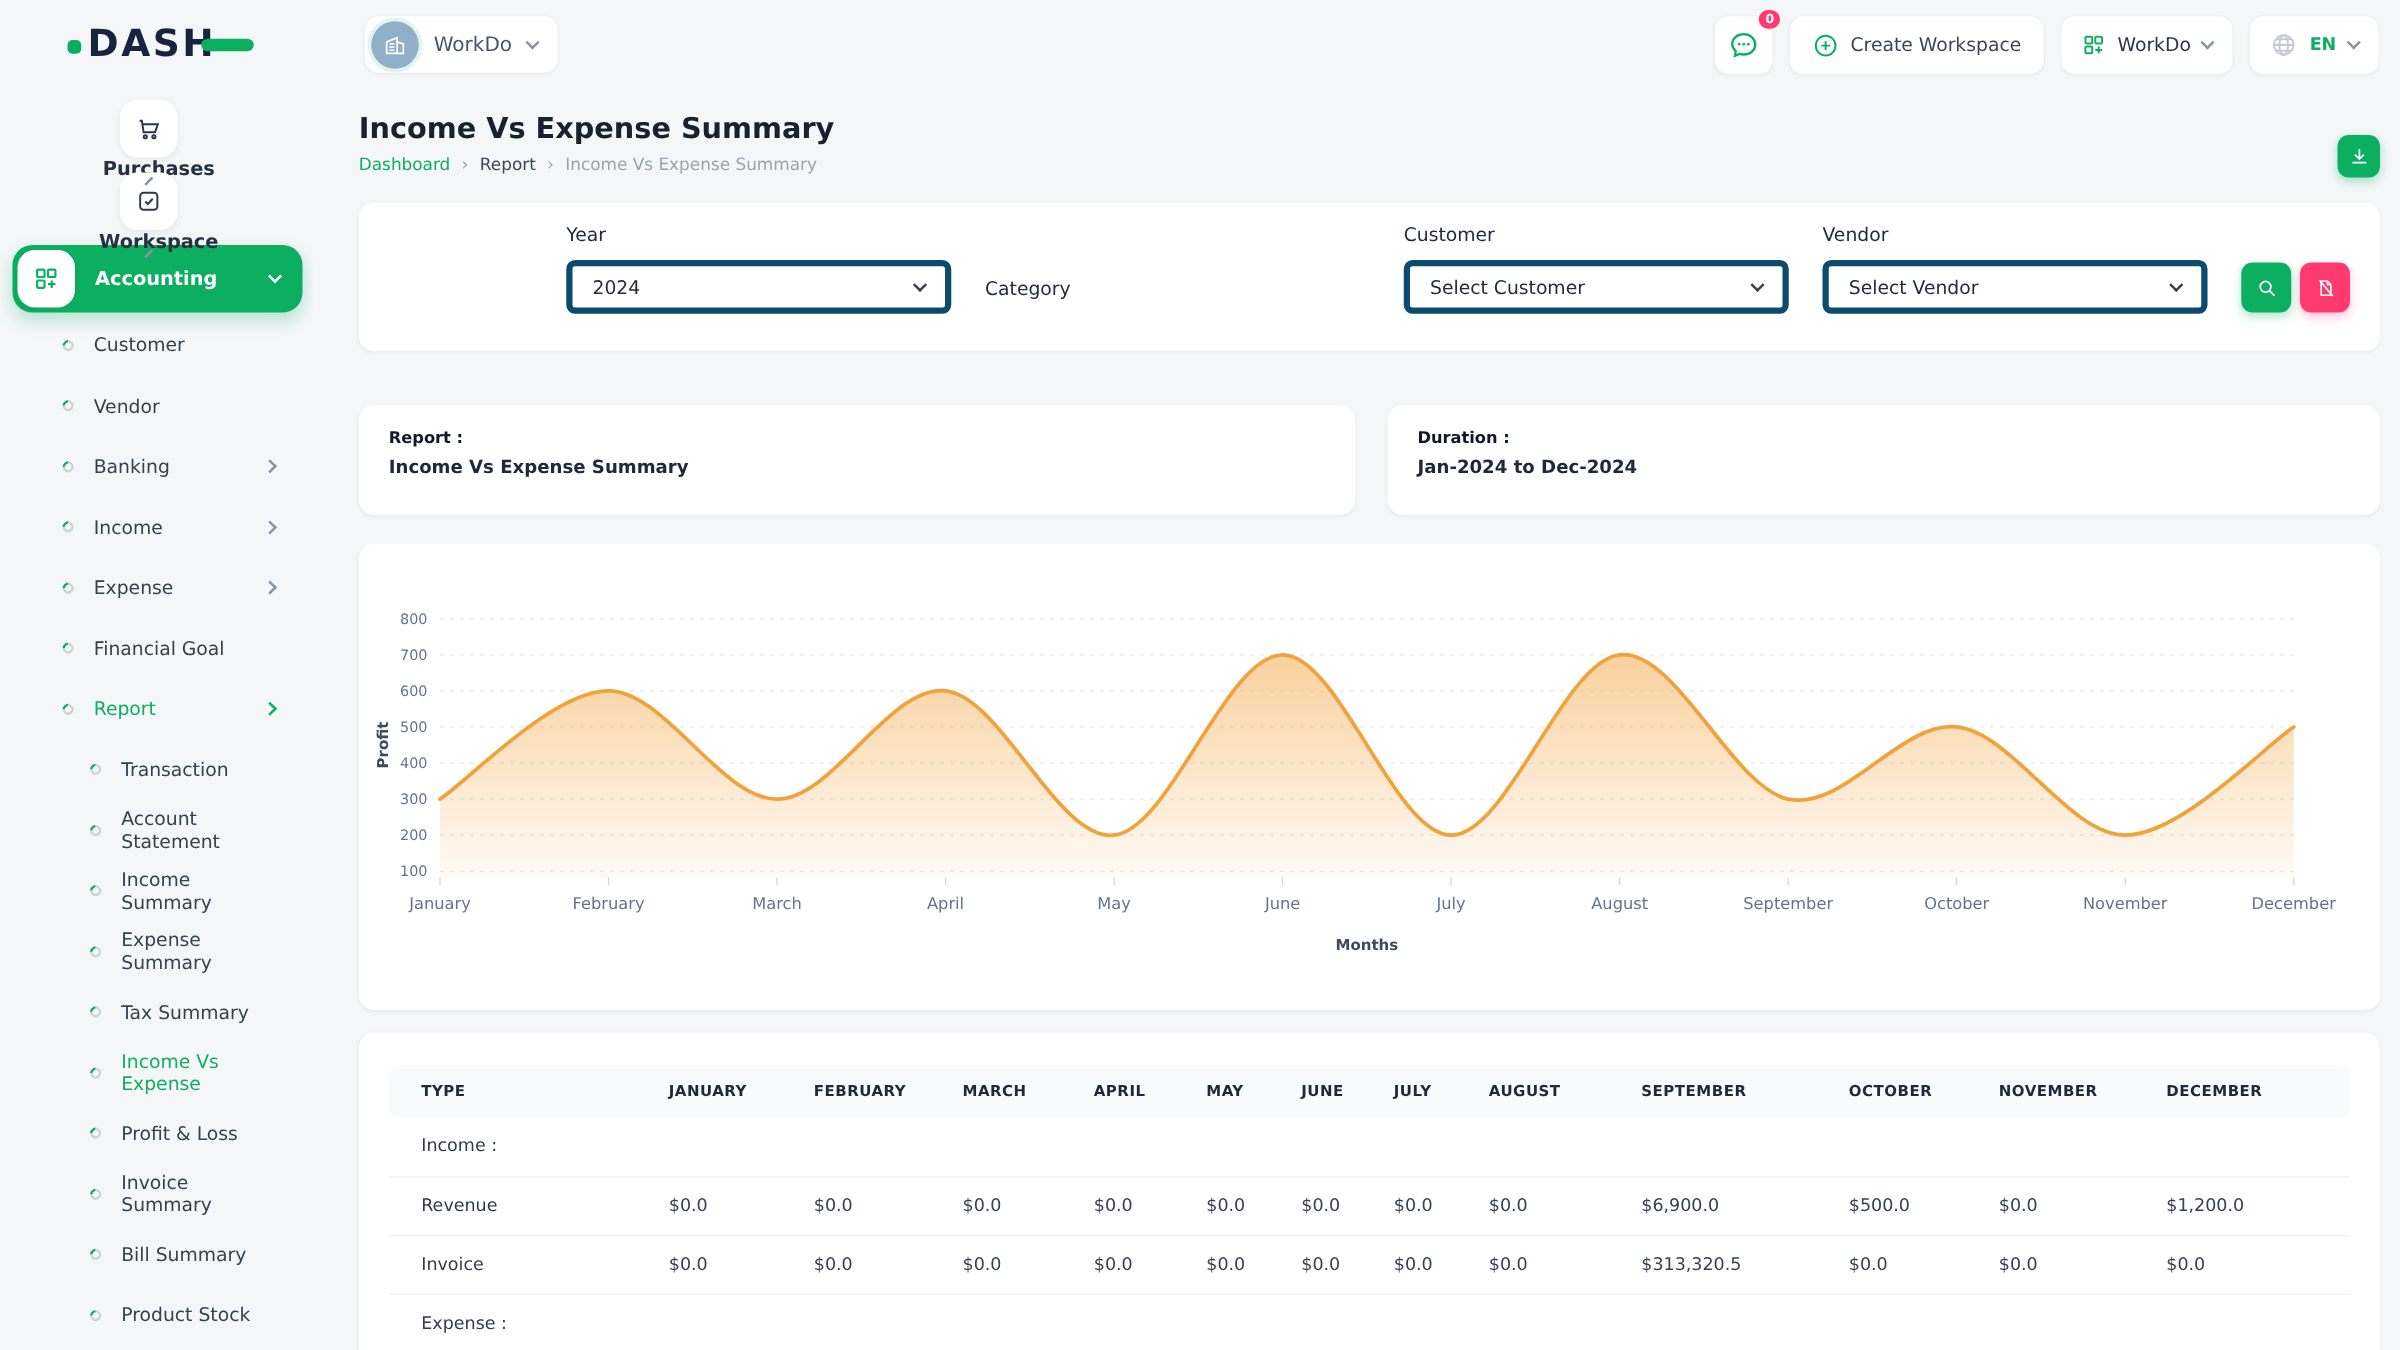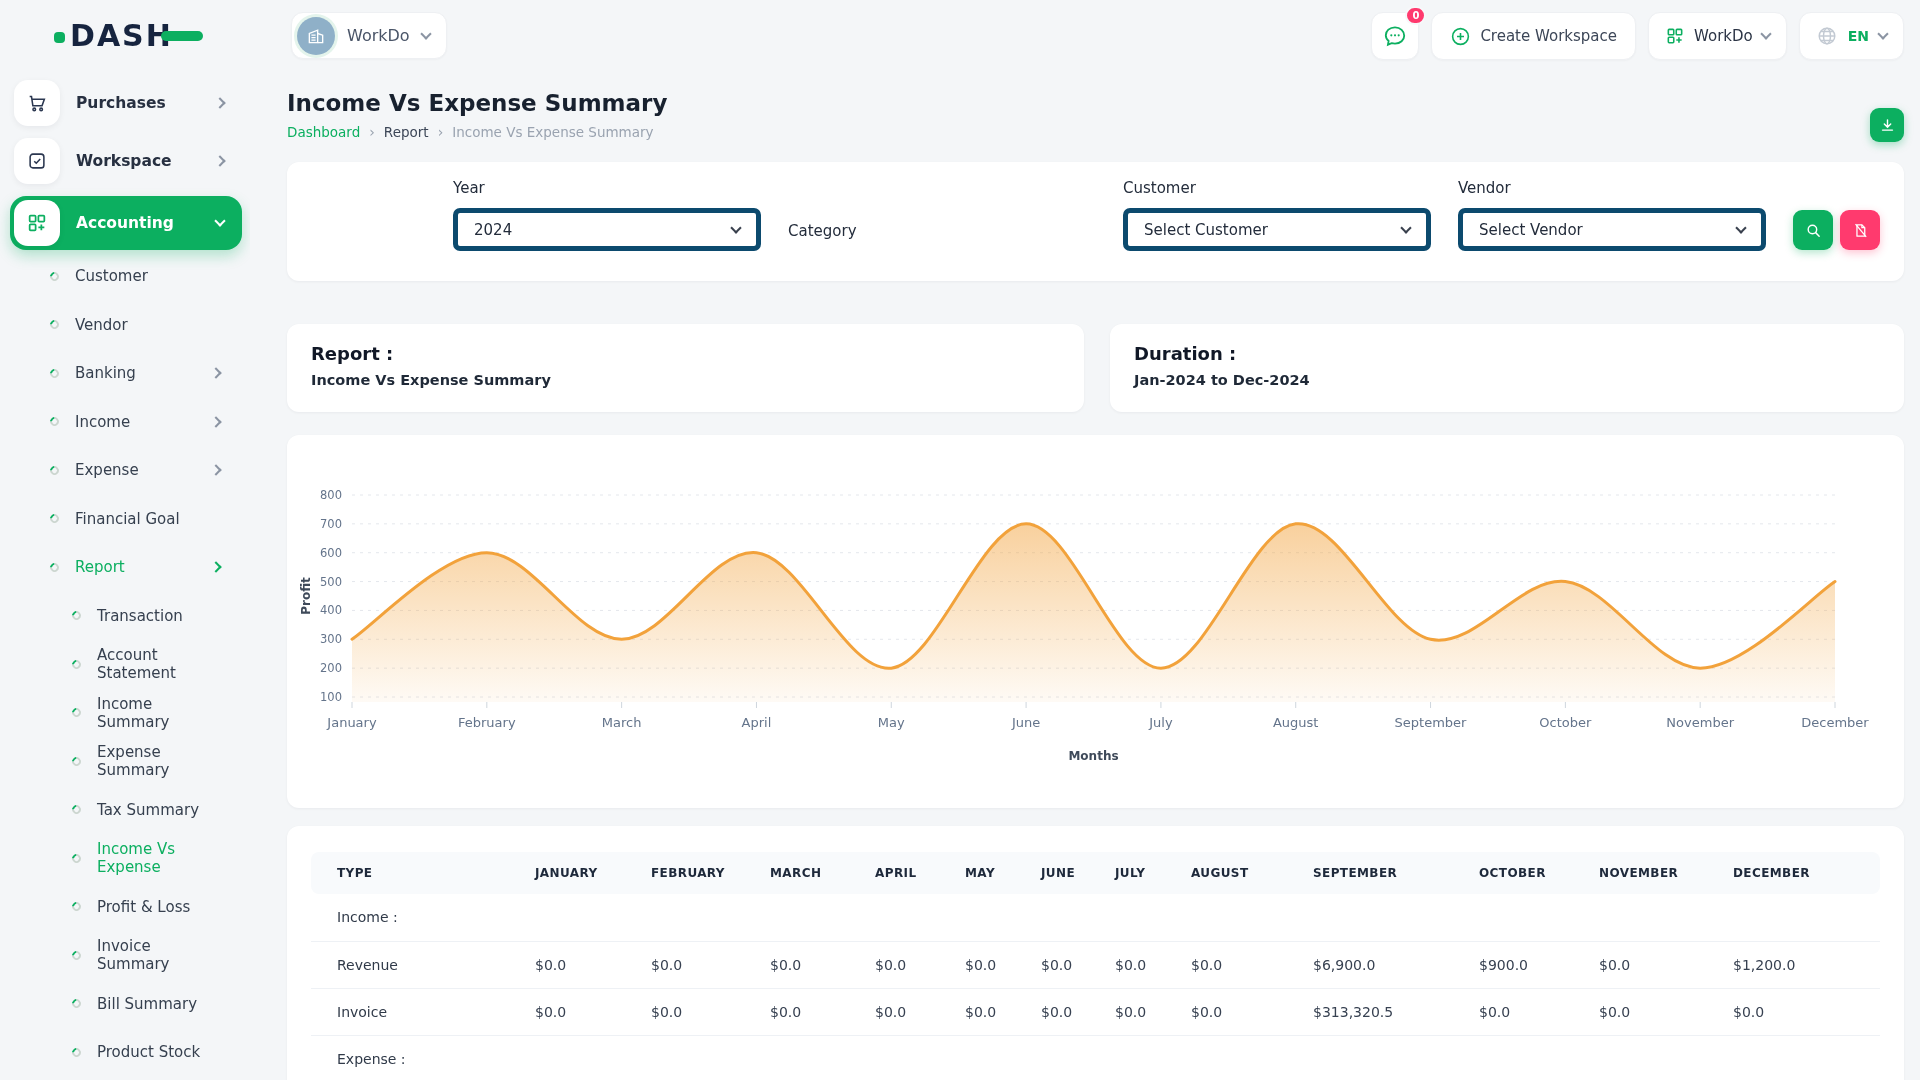"Purchases" .side-top { flex-direction: none -> column }
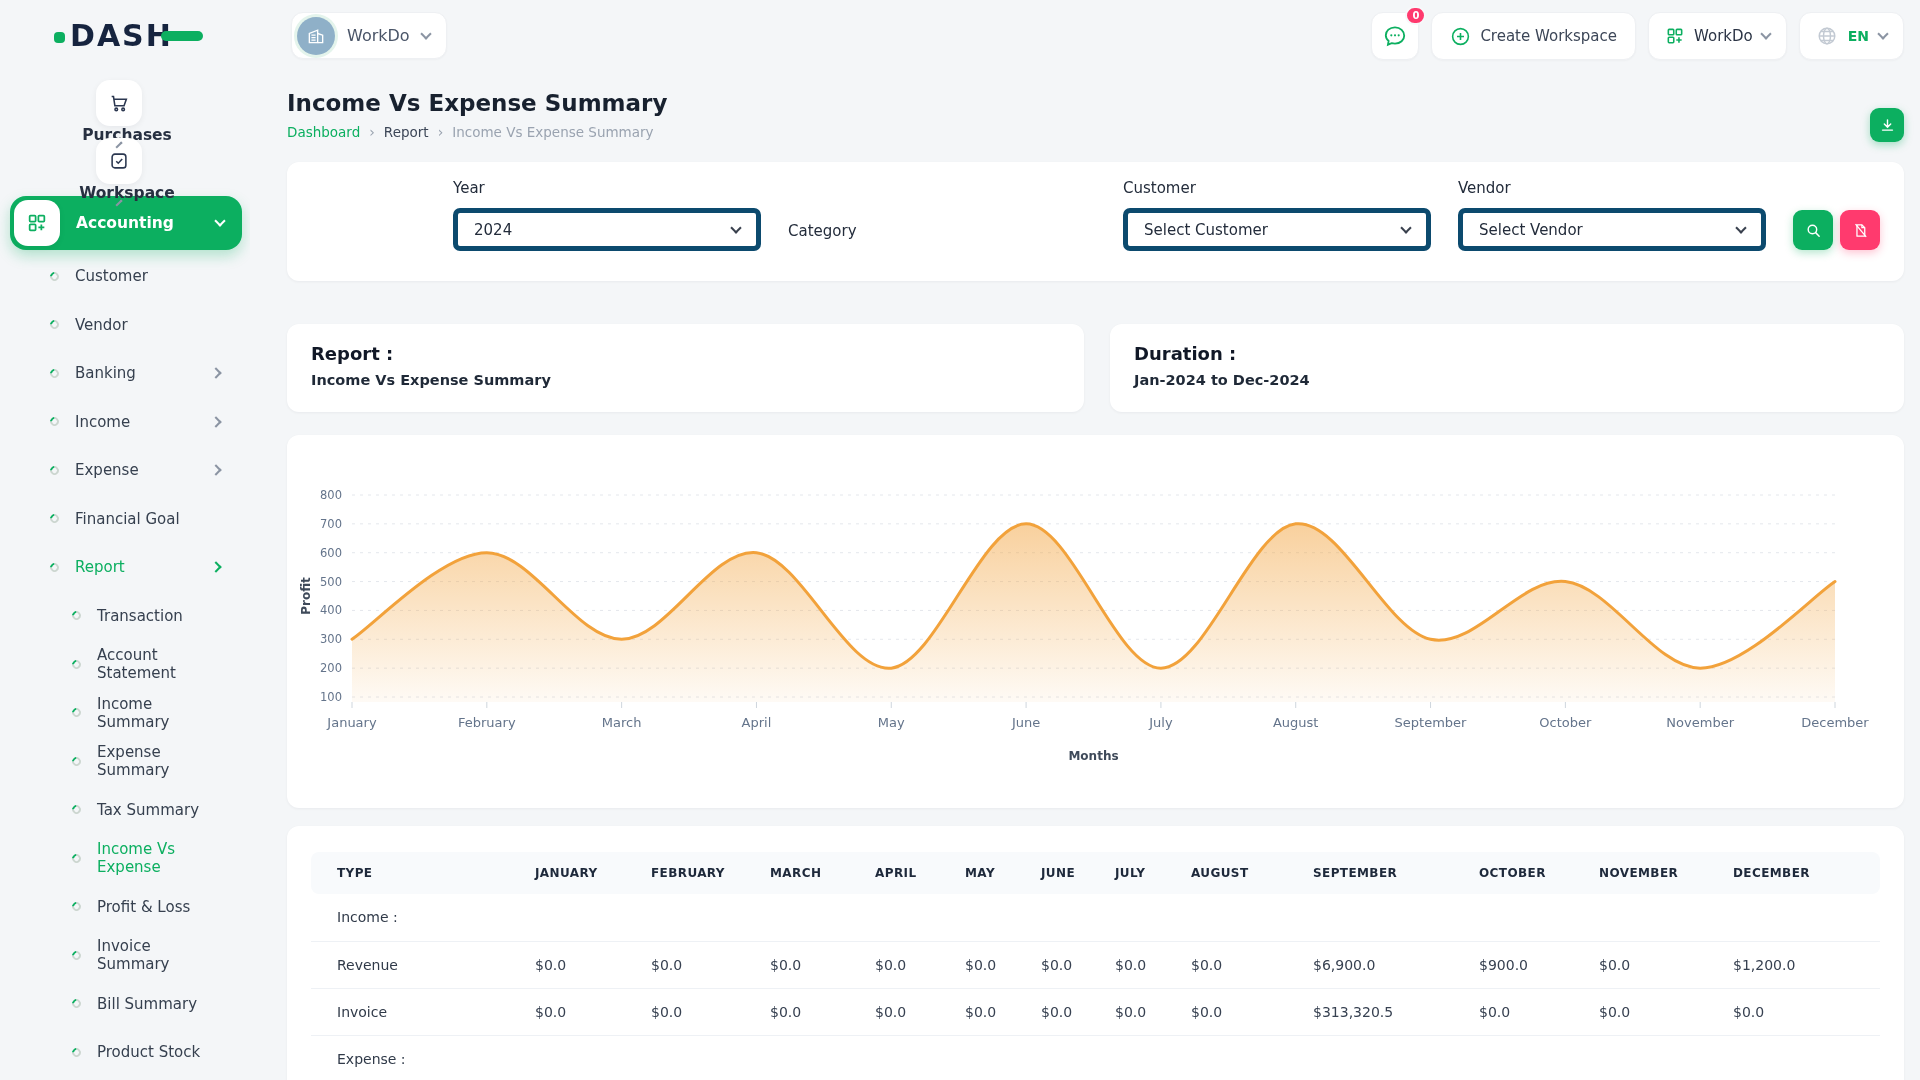"Report :" .info-title { font-size: 18px -> 13px }
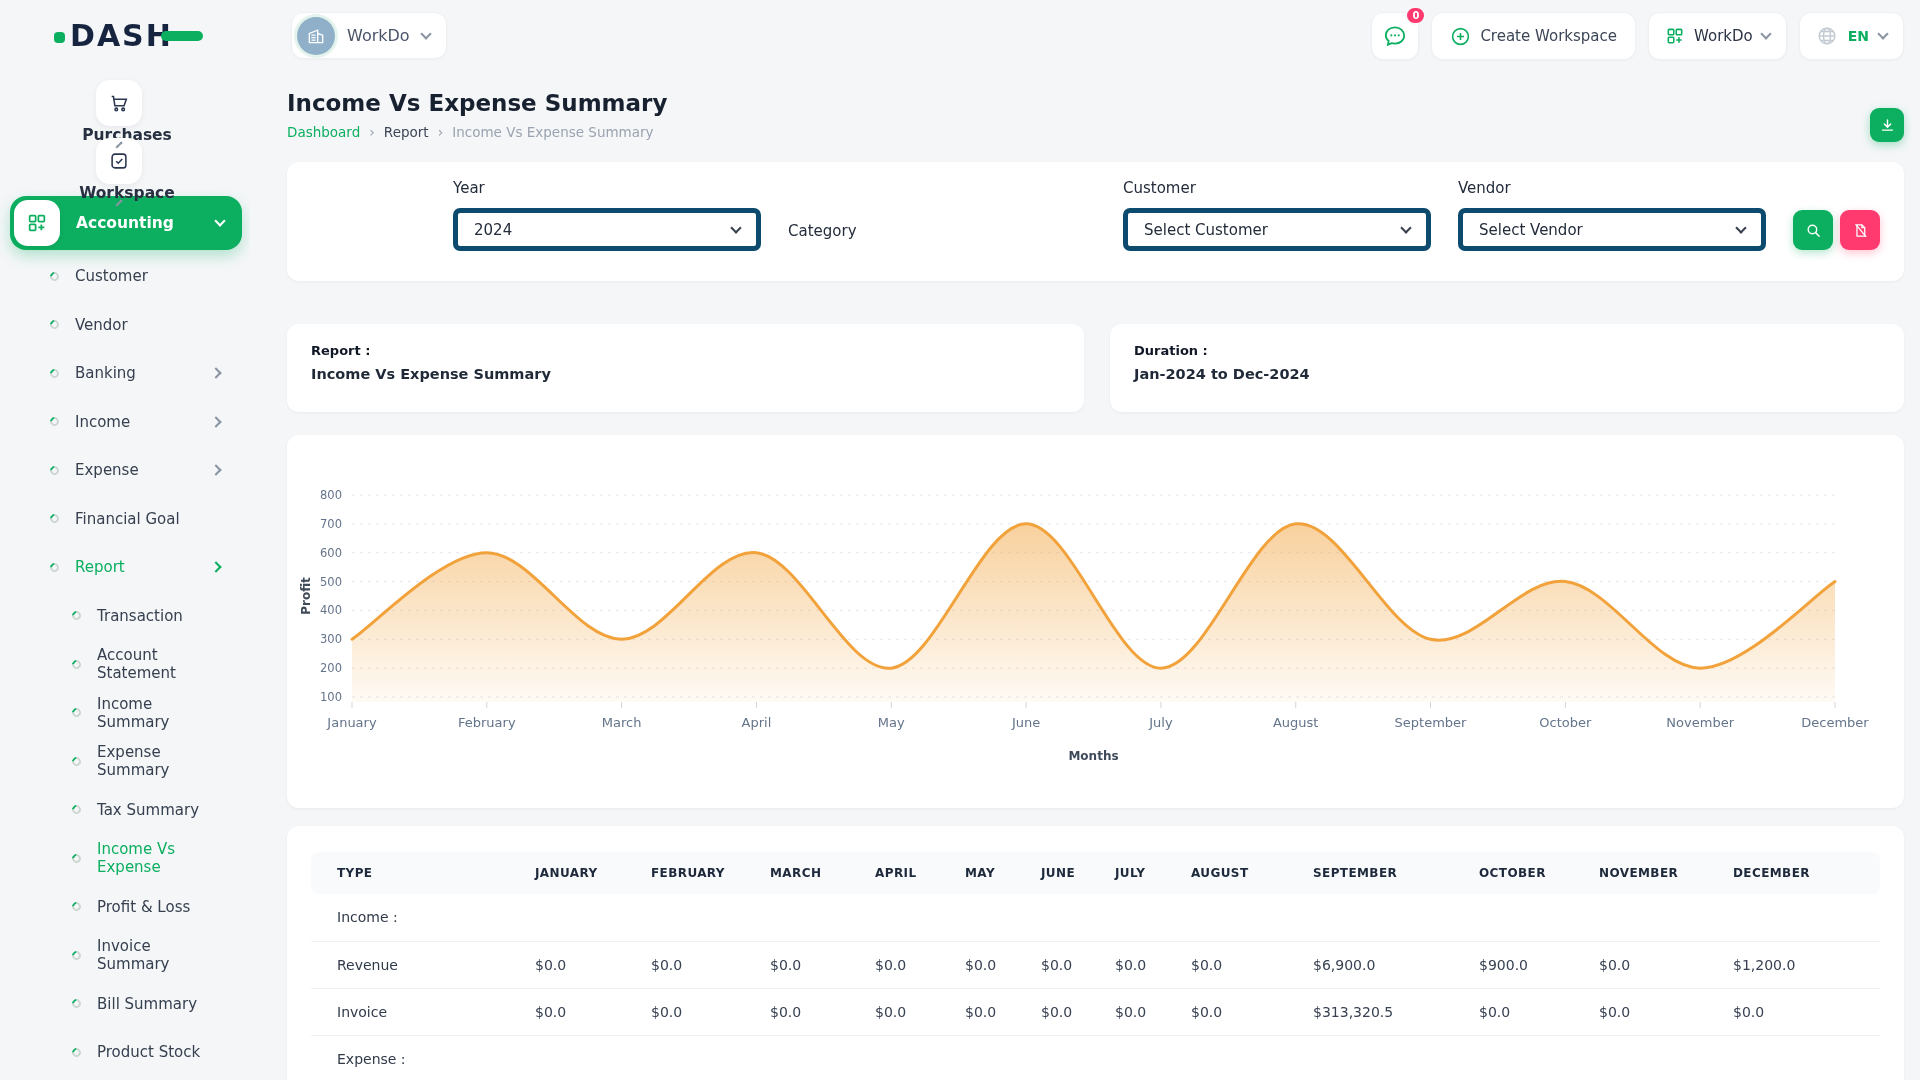"$900.0" td { text: $900.0 -> $500.0 }
